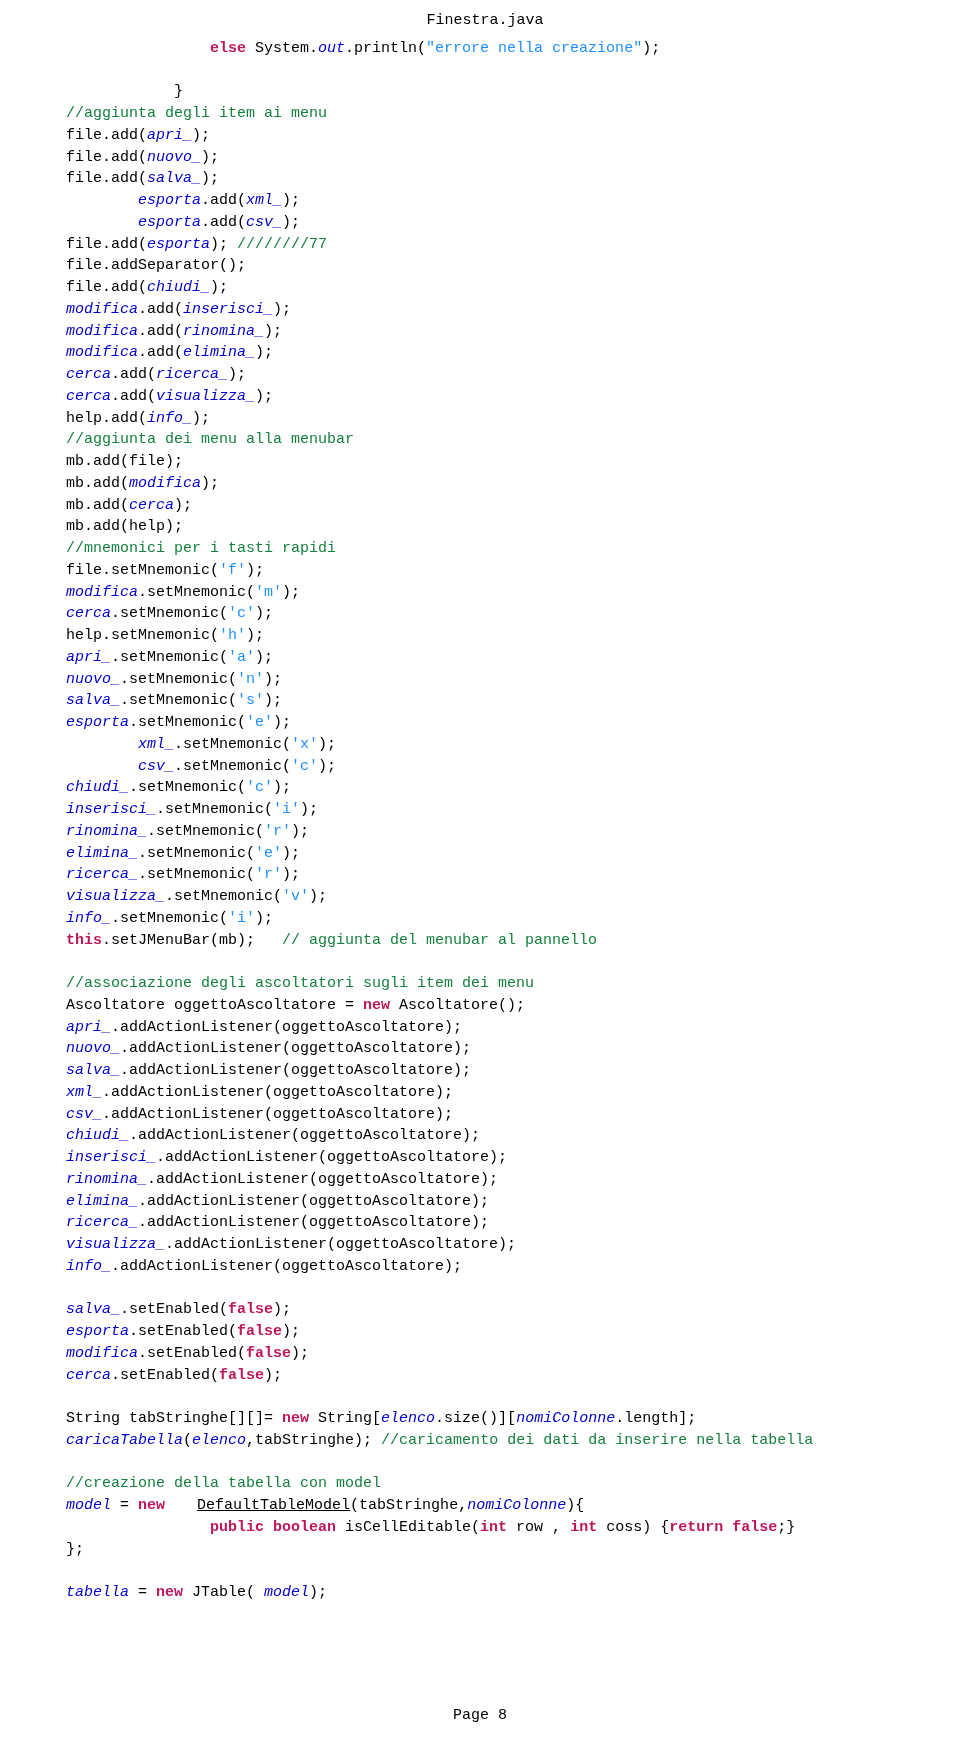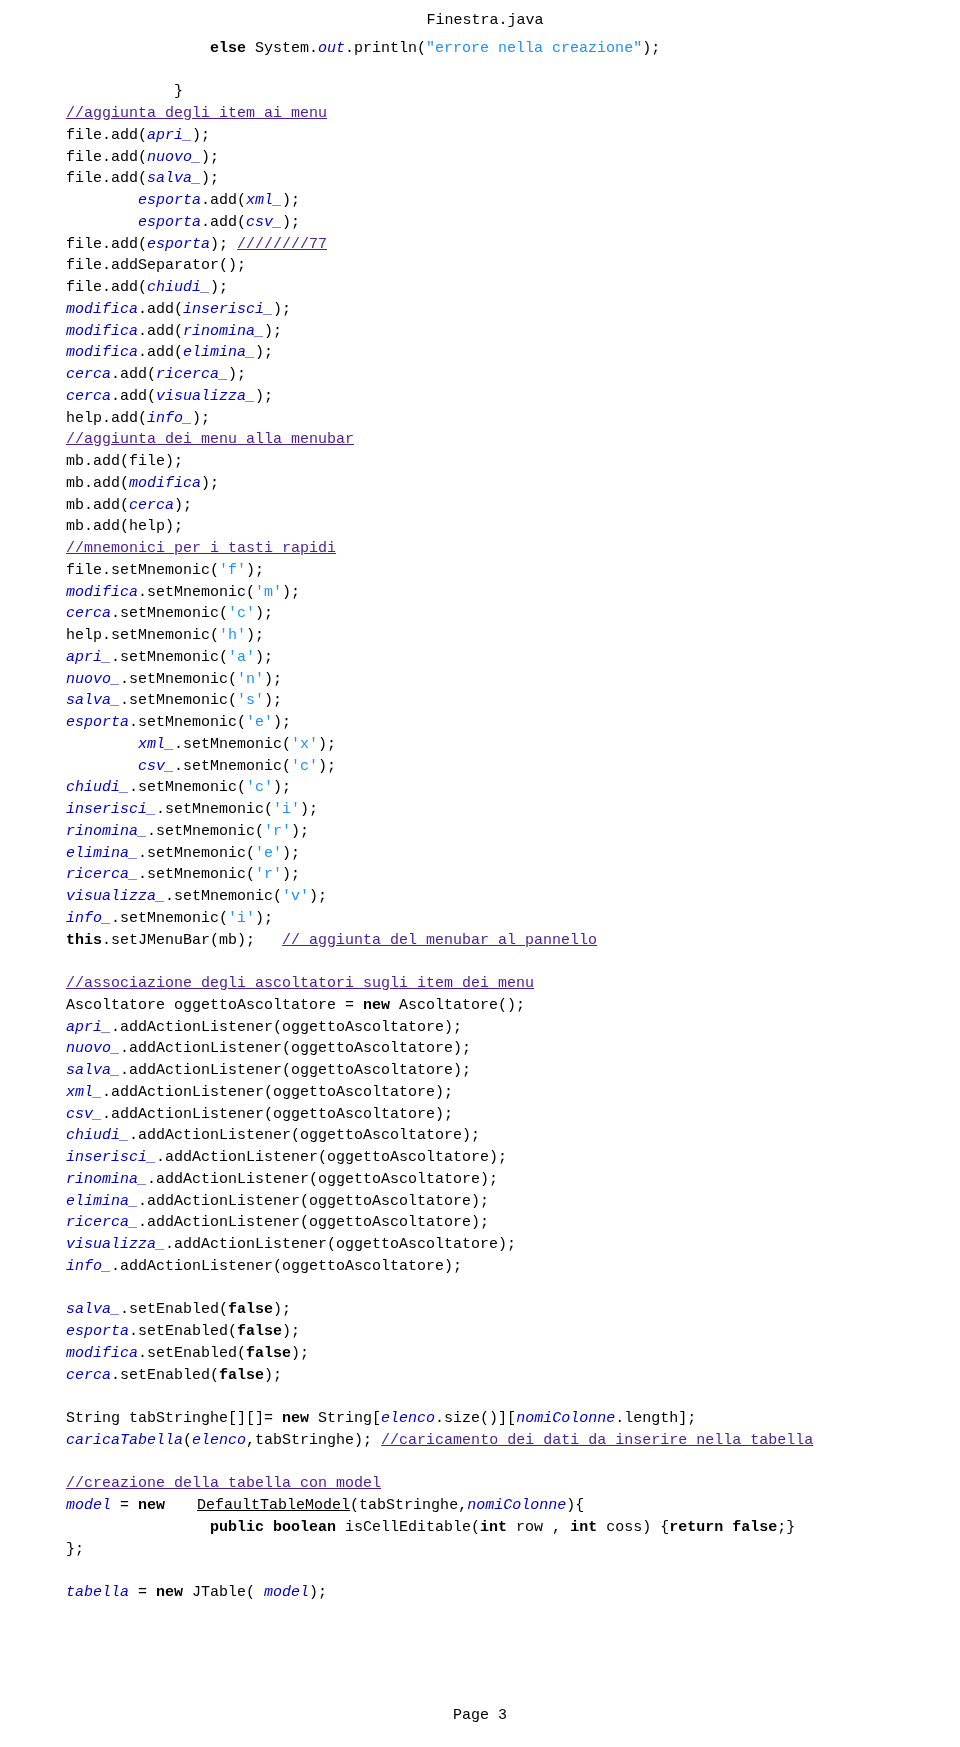"else" .keyword { color: #000000 -> #be185d }
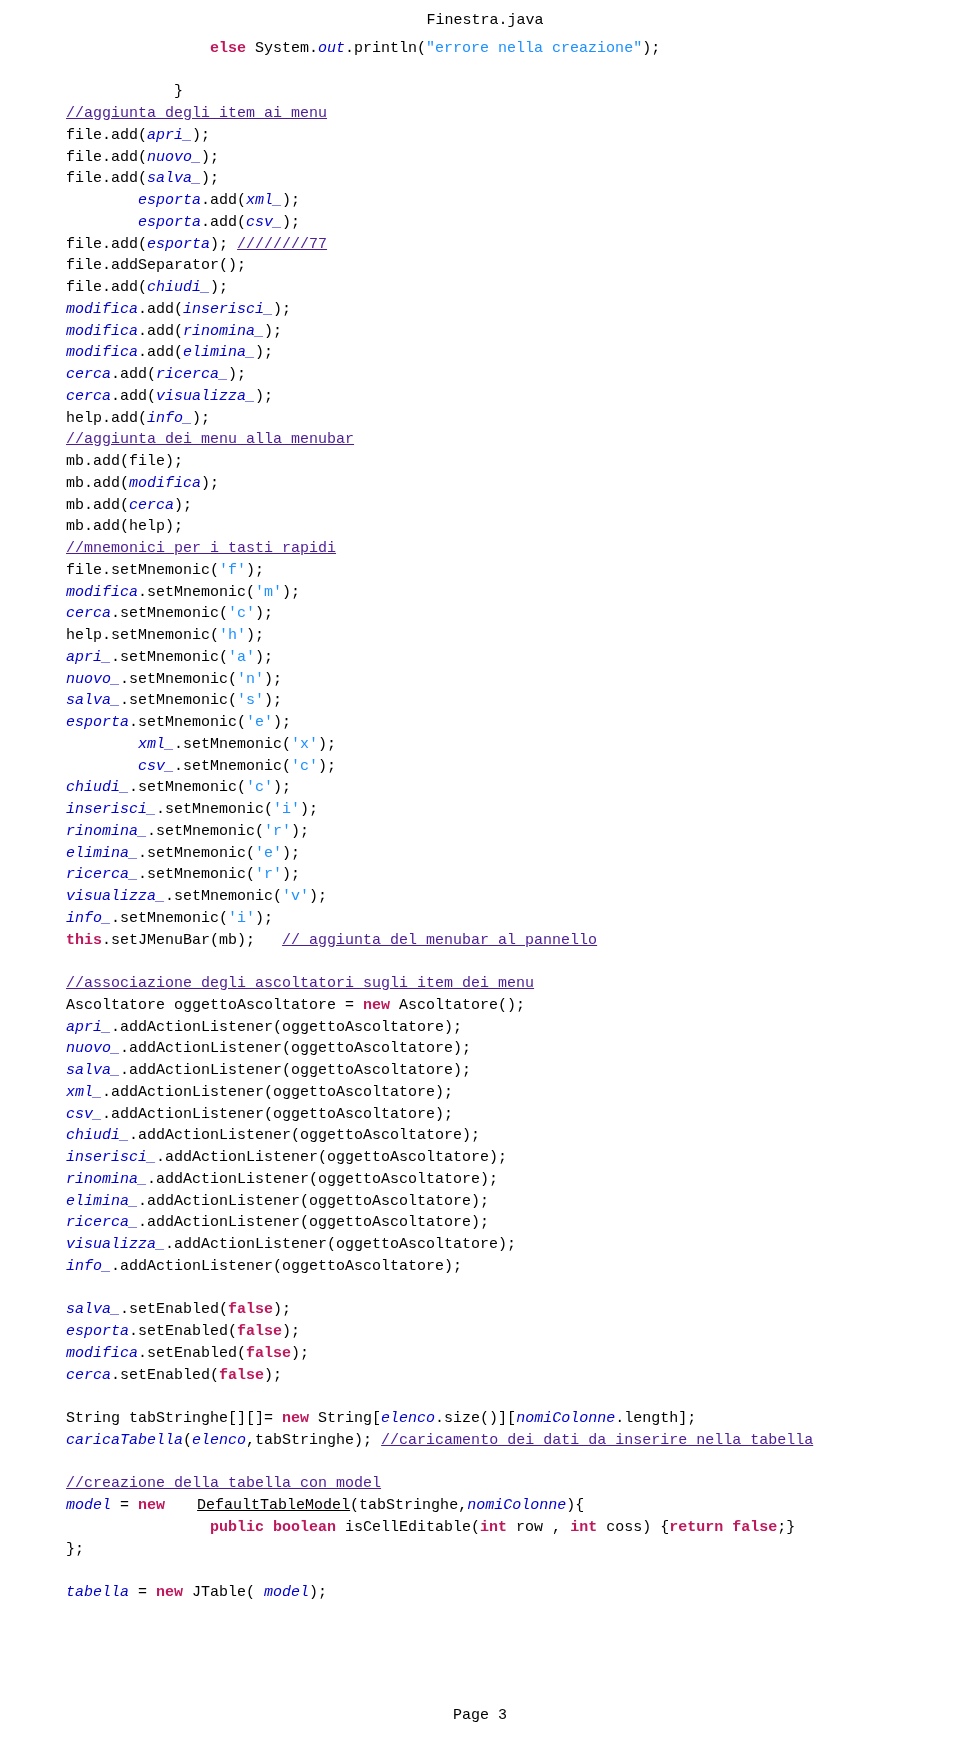"//aggiunta degli item ai menu" .comment { color: #4c1d95 -> #15803d; text-decoration: underline -> none }
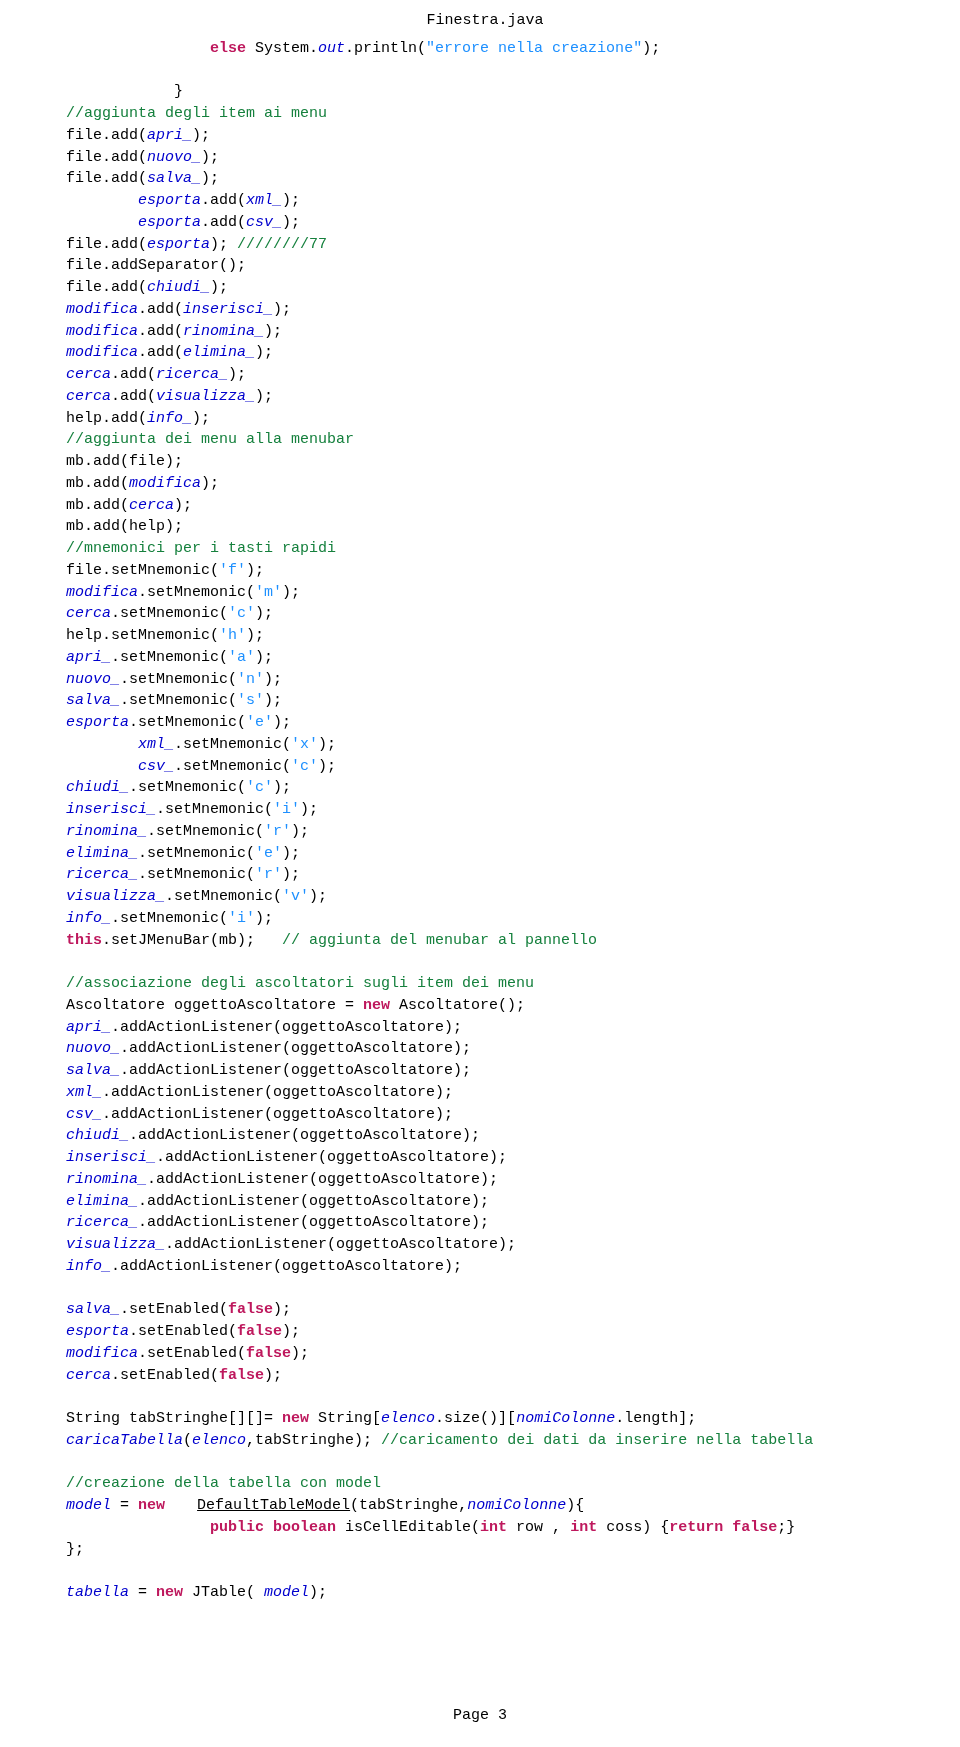"Page 3" div.footer { text: 3 -> 8 }
